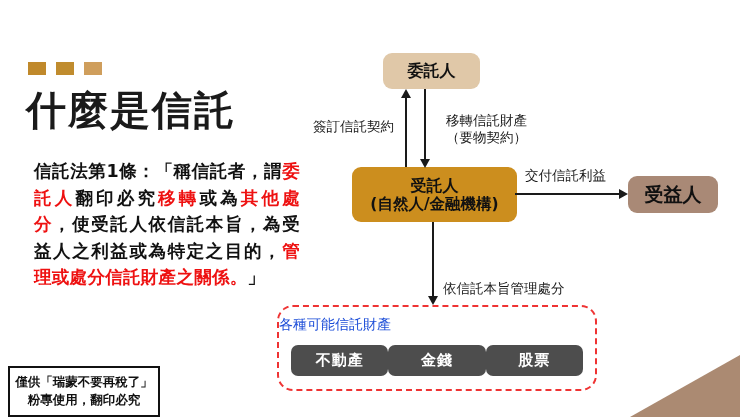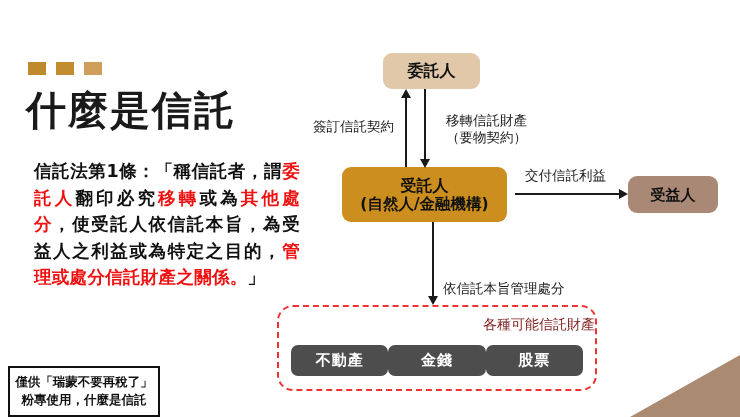"受託人" .node-trustee { left: 342px -> 352px }
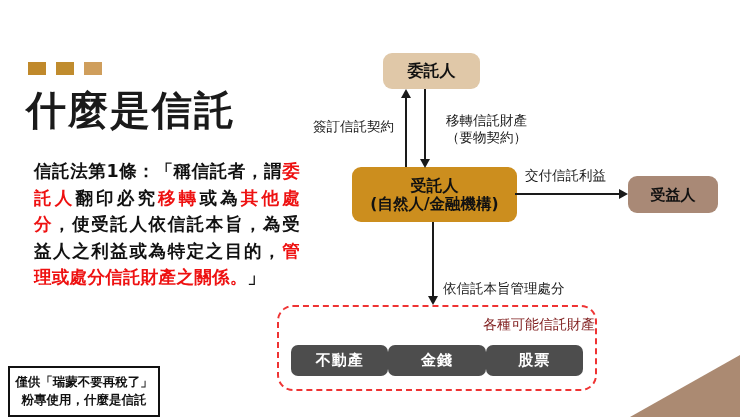"受益人" .node-beneficiary { font-size: 15px -> 19px }
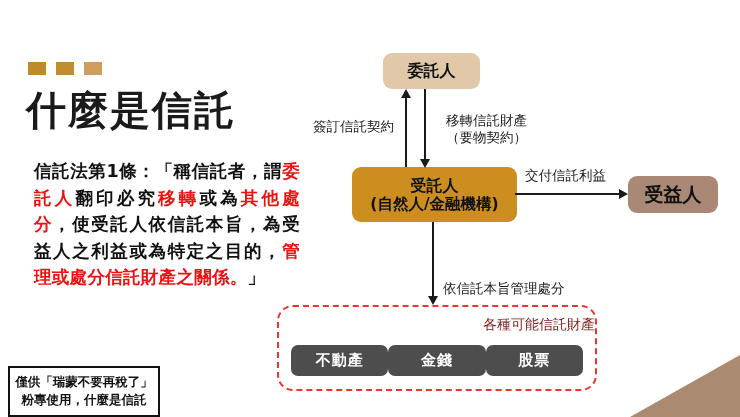"各種可能信託財產" .assets-title { color: #7f1d1d -> #1d4ed8; text-align: right -> left }
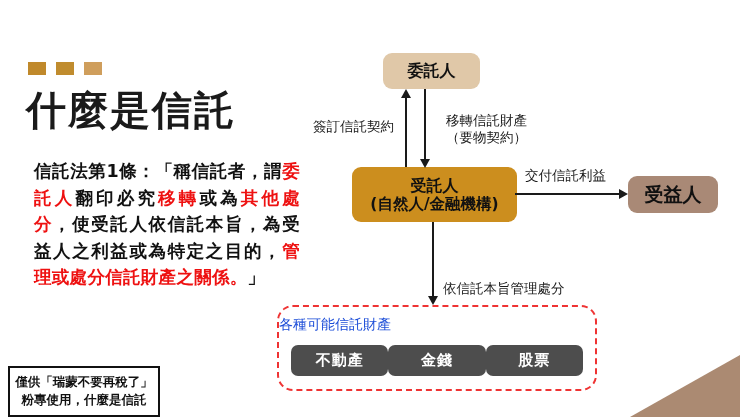"粉專使用，什麼是信託" div { text: 什麼是信託 -> 翻印必究 }
